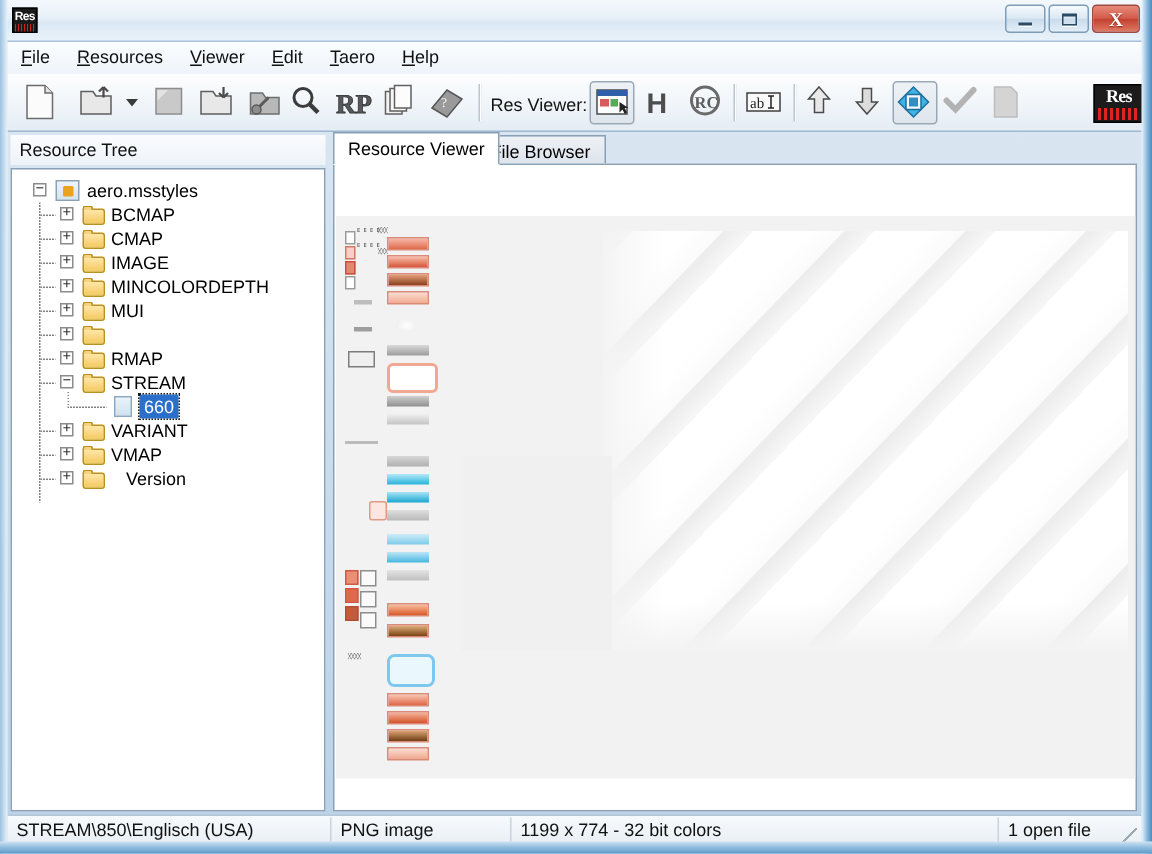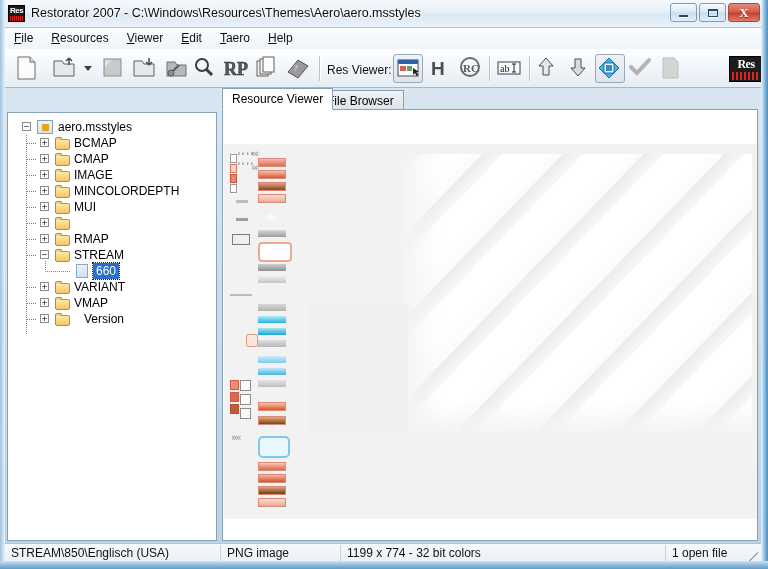"Restorator 2007 -" div { html: <div>Restorator 2007 - C:\Windows\Resources\Themes\Aero\aero.msstyles</div> -> none }
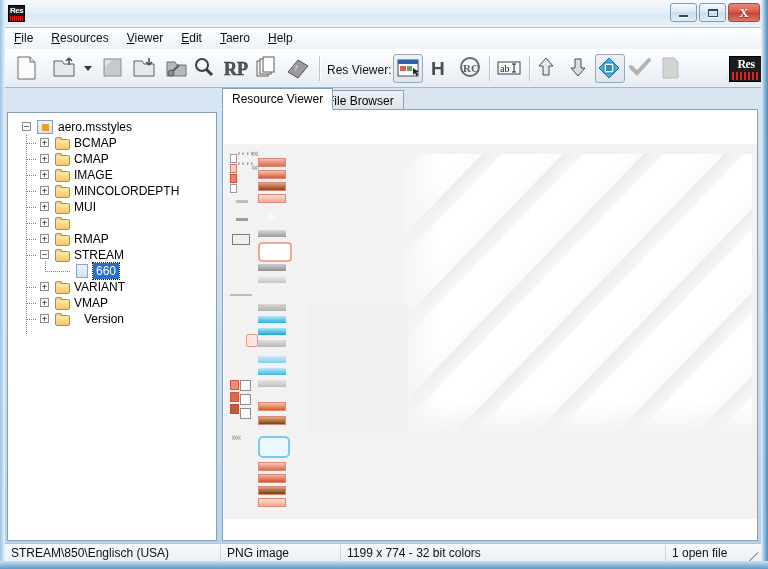"Resource Tree" div { html: none -> <div>Resource Tree</div> }
